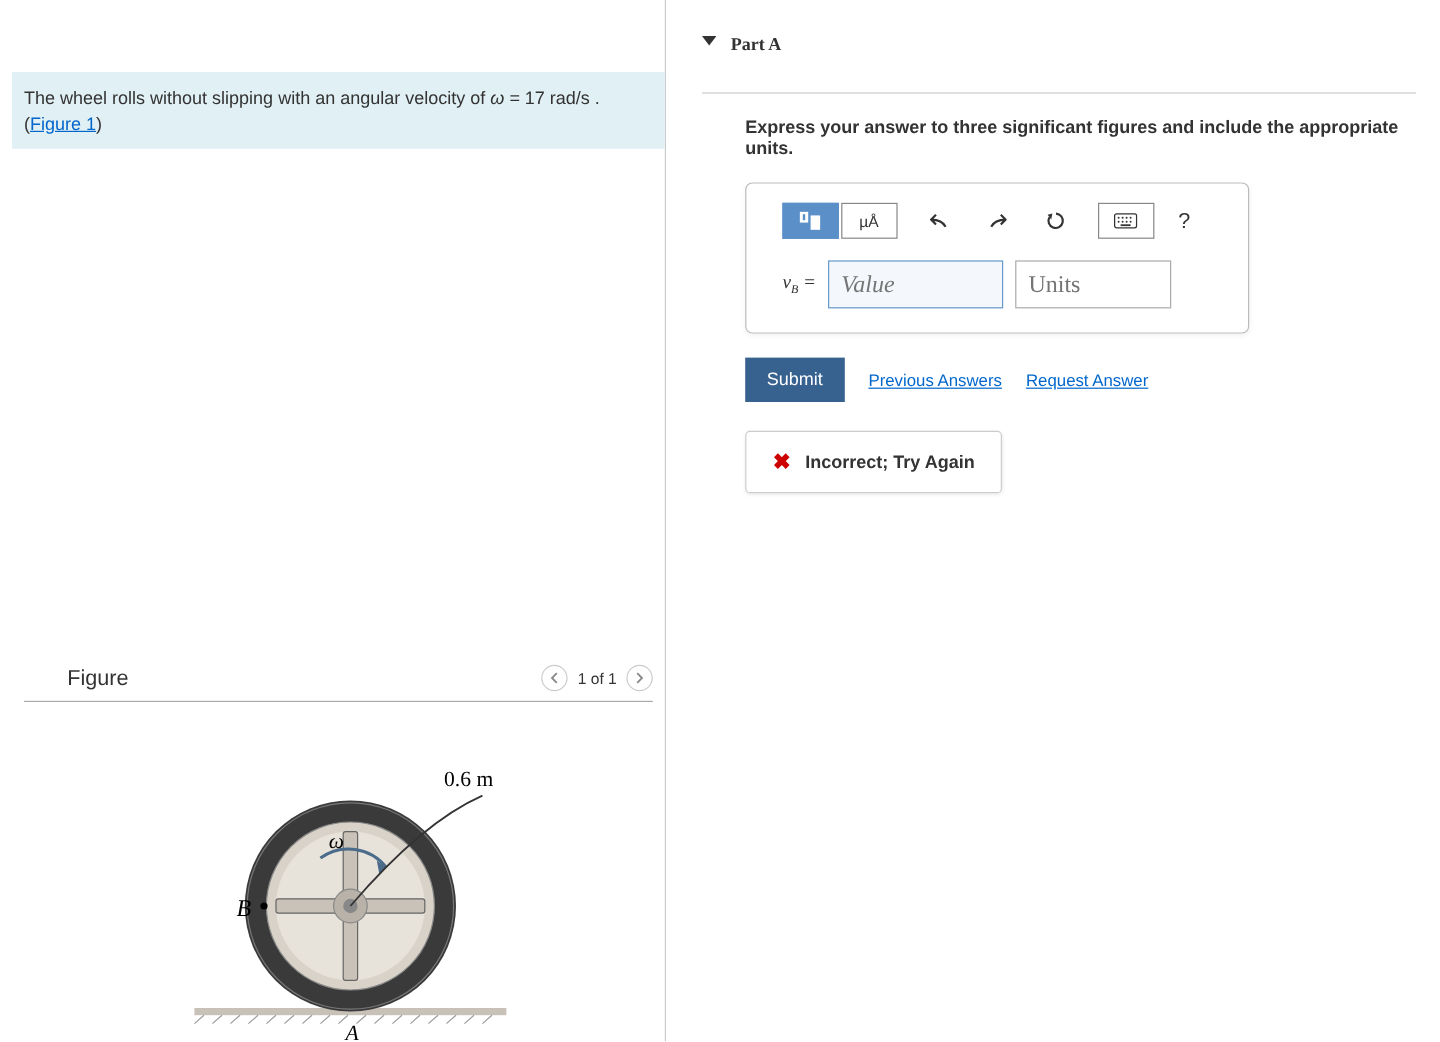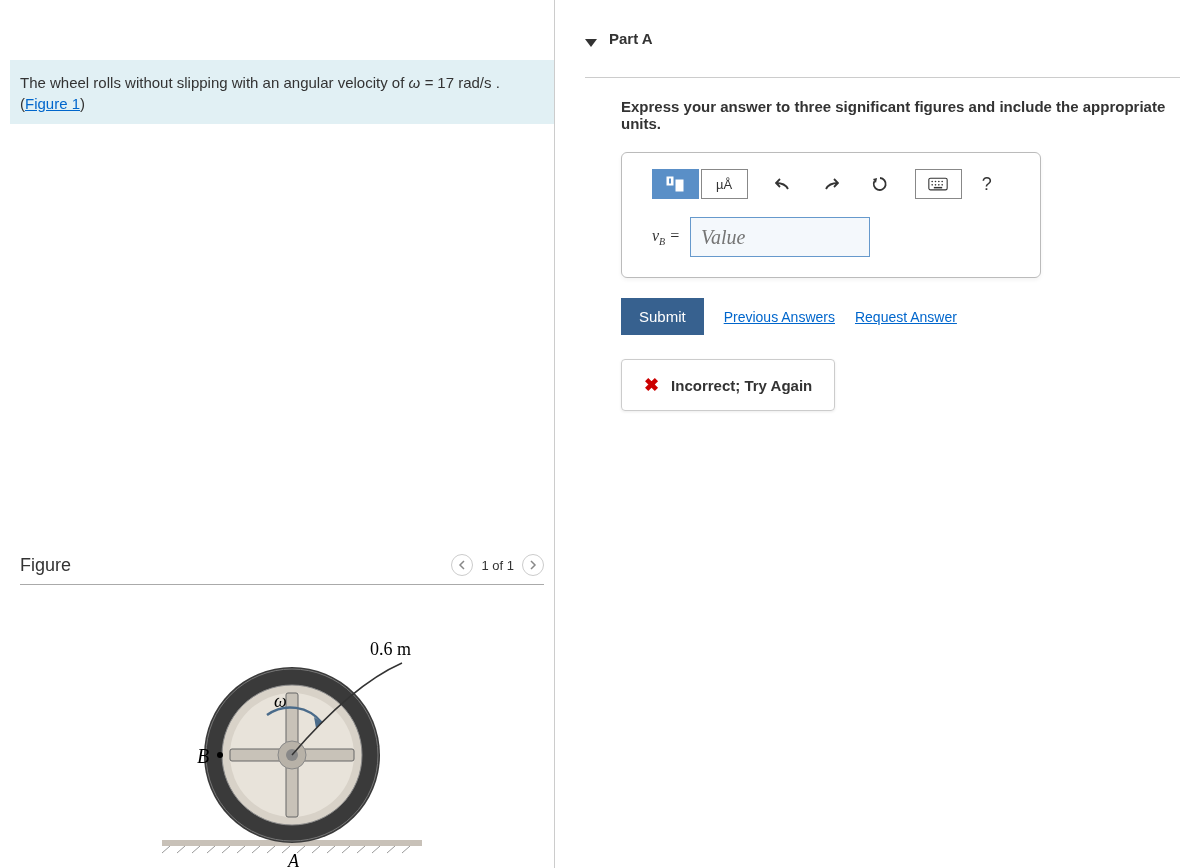"Part A" .part-header { align-items: flex-end -> flex-start; font-family: none -> Liberation Serif, serif }
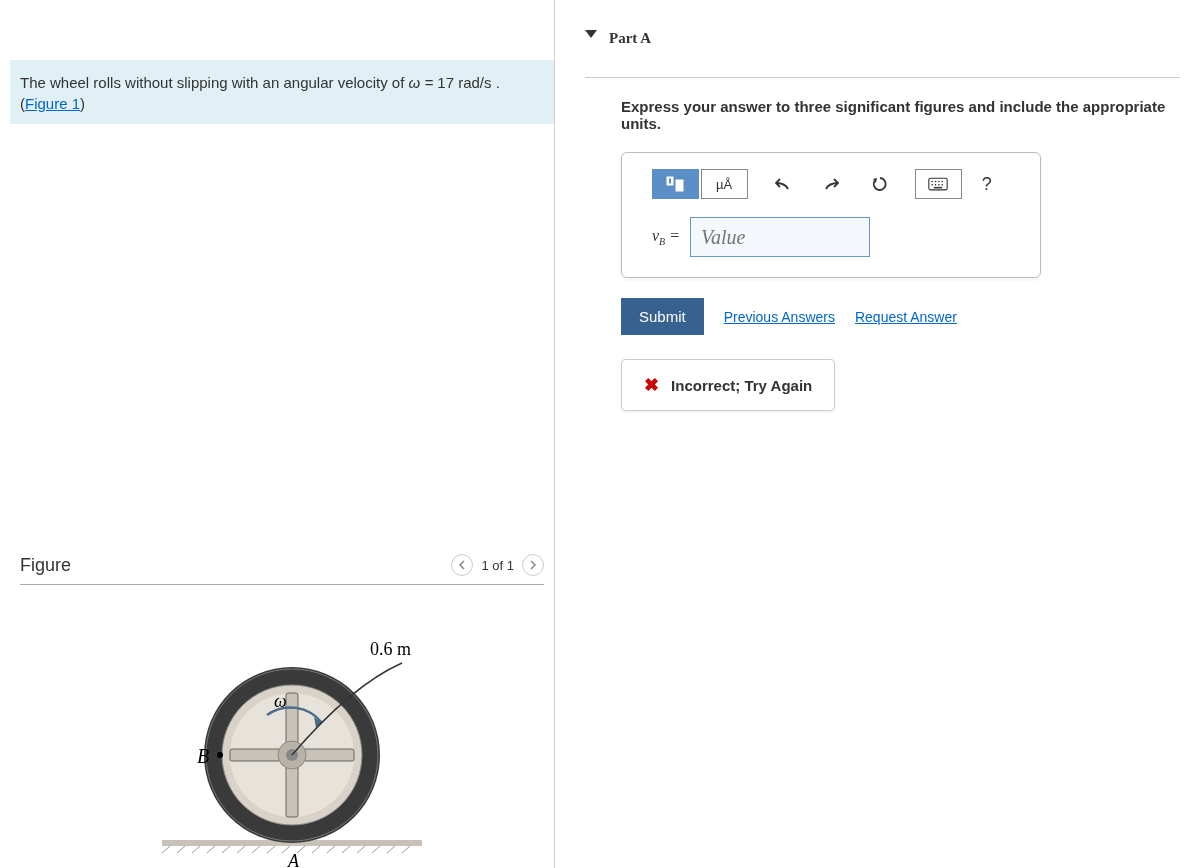"Value" .value-input { width: 180px -> 146px }
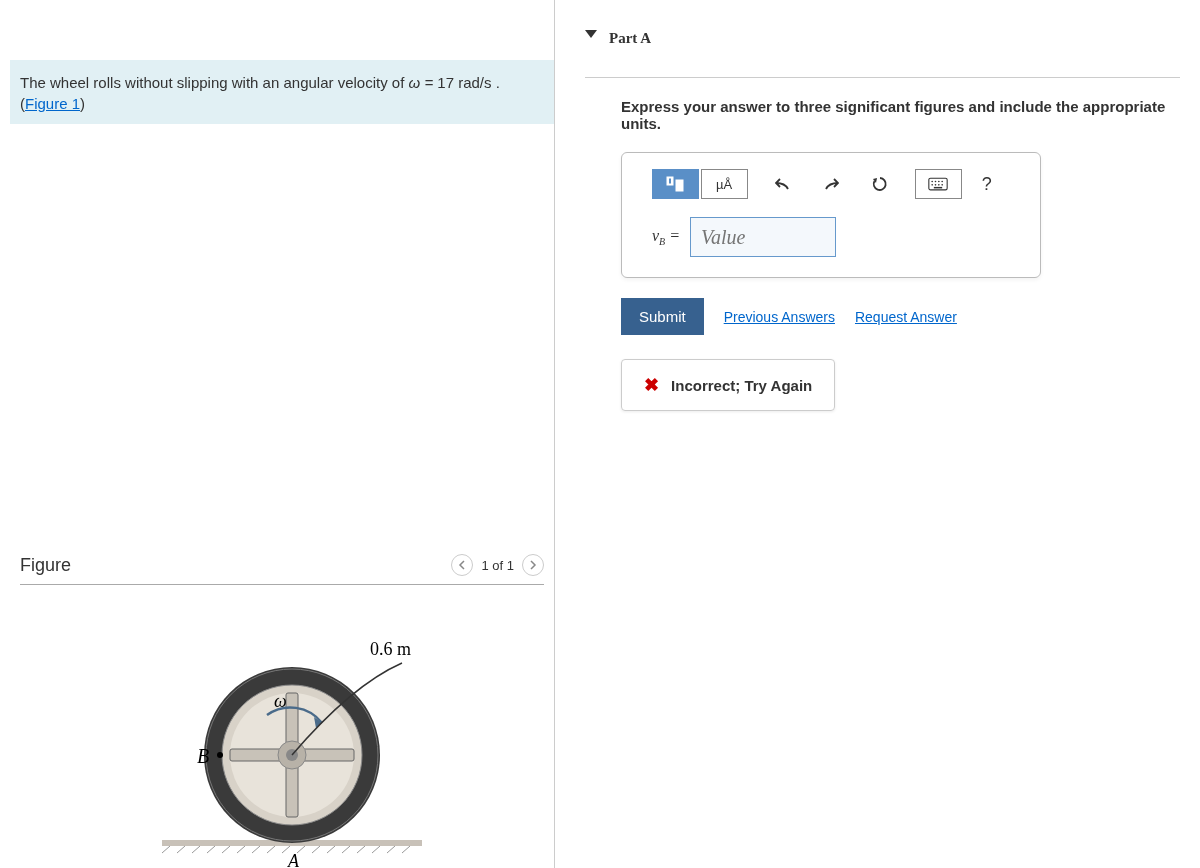"Units" input.units-input { html: none -> <input> }
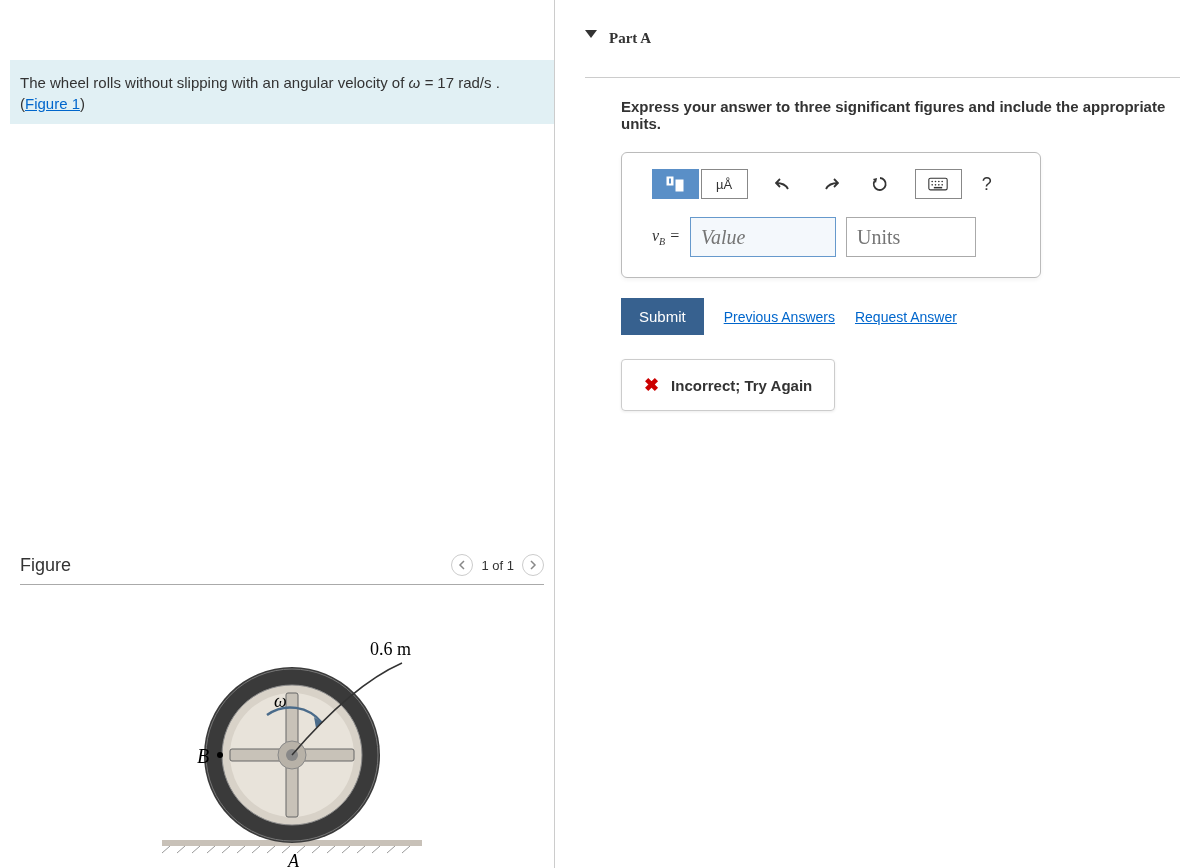"Figure" .figure-title { margin-left: none -> 36px }
